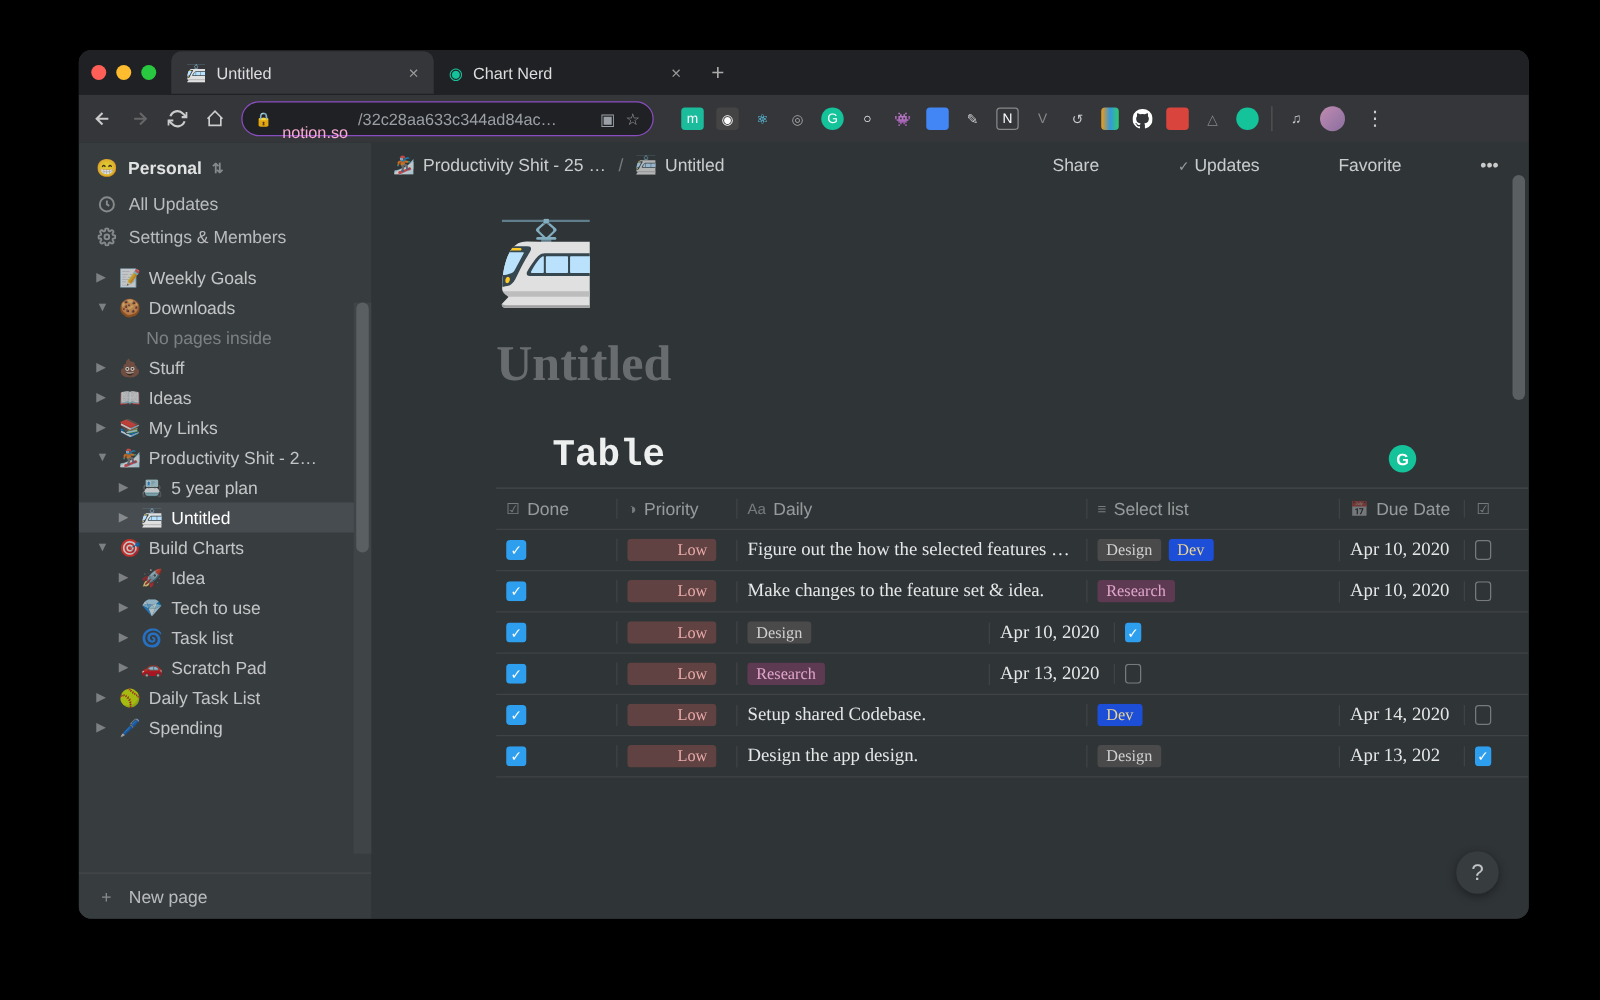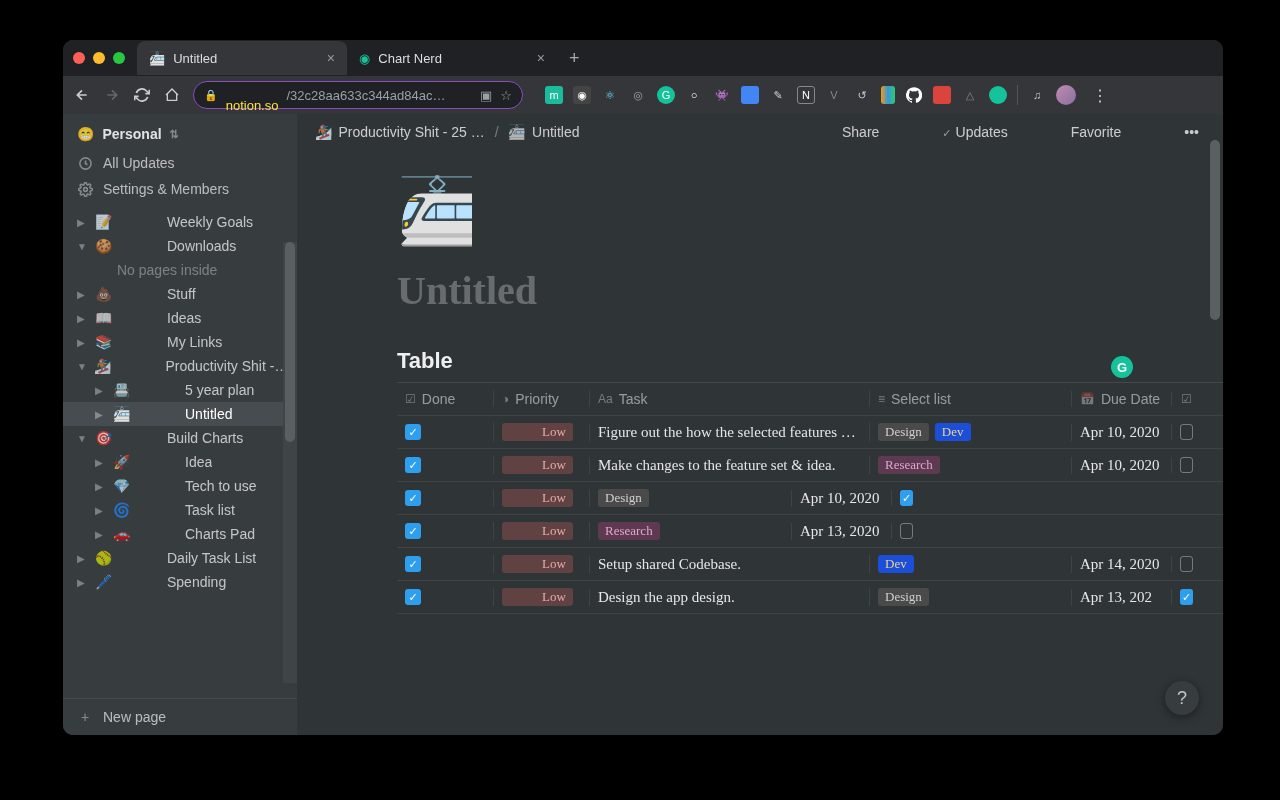"notion.so" .urlfield .domain { color: #fde047 -> #f9a8d4 }
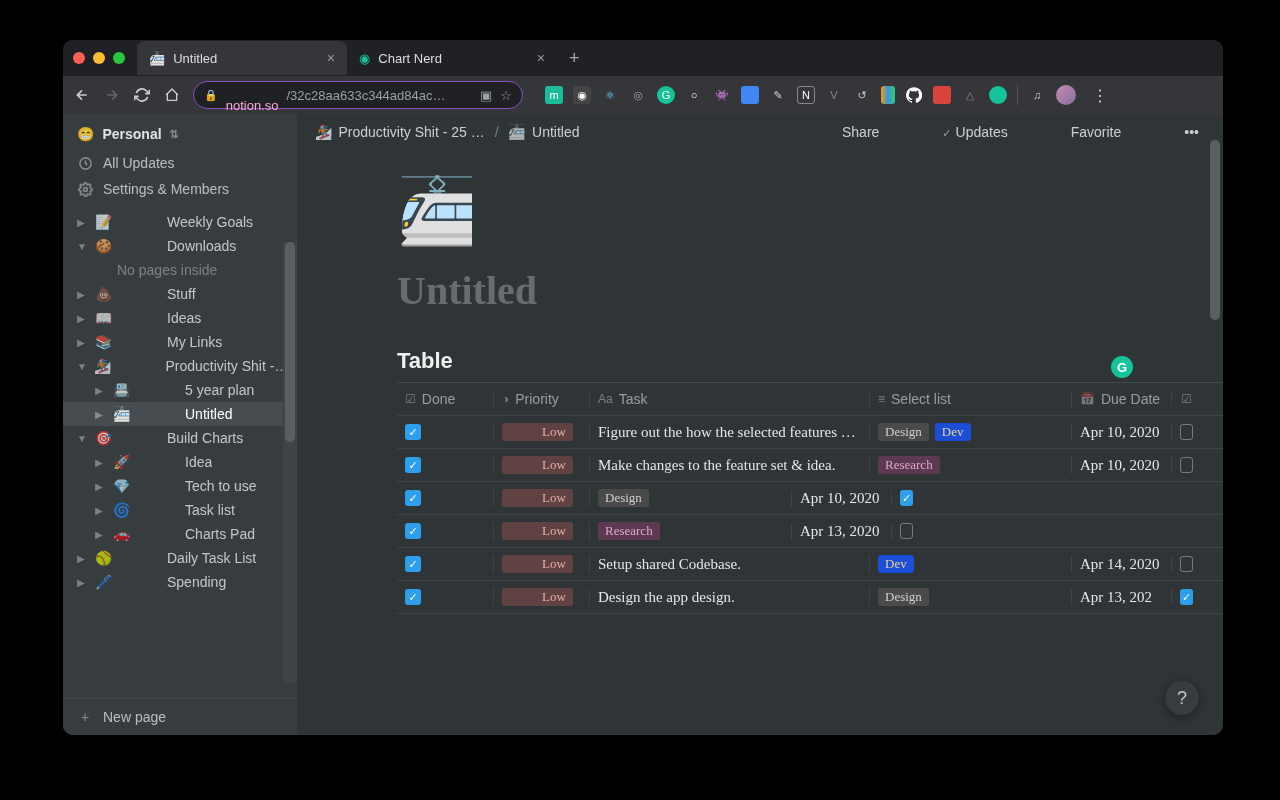"Weekly Goals" .tree-row .lbl { margin-left: 48px -> none }
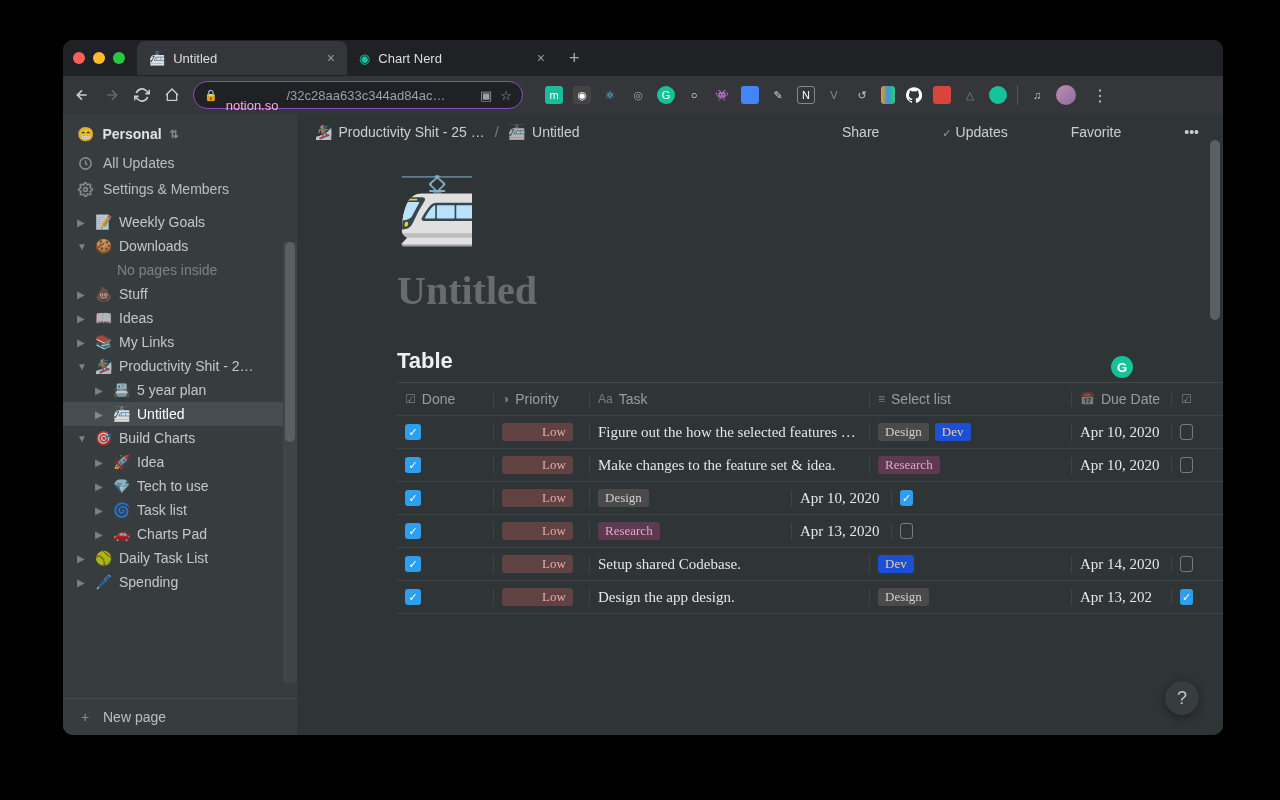"Table" .block-title { font-family: Liberation Sans, sans-serif -> Liberation Mono, monospace; font-size: 22px -> 30px; margin-left: none -> 45px }
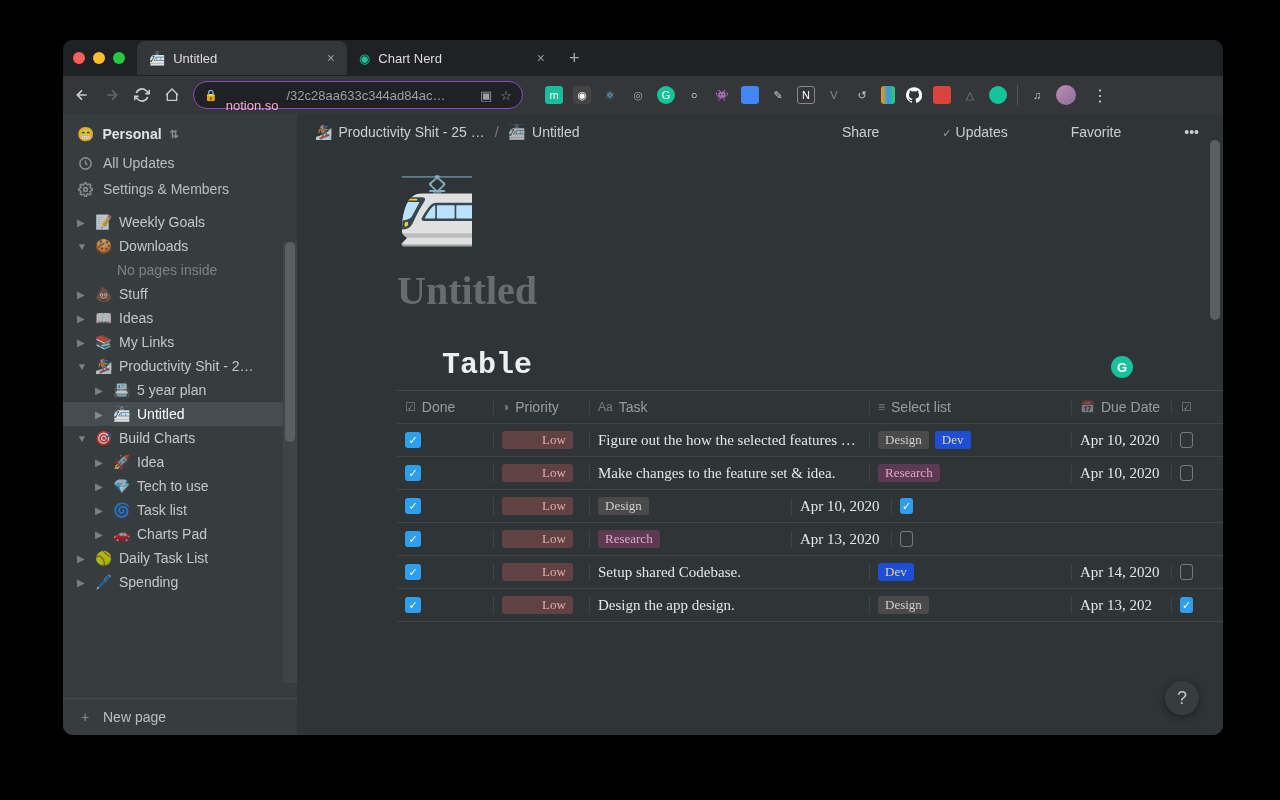"Task" span { text: Task -> Daily }
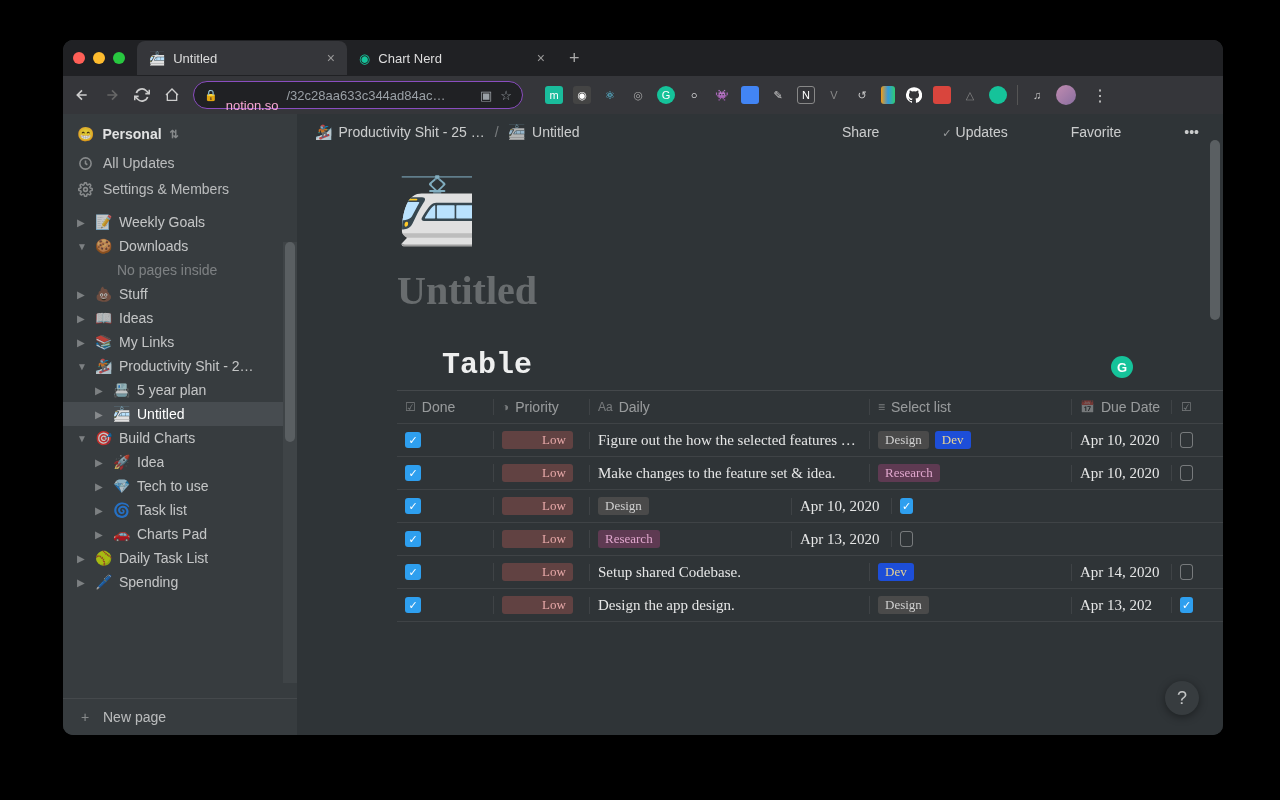"Charts Pad" span.lbl { text: Charts -> Scratch }
